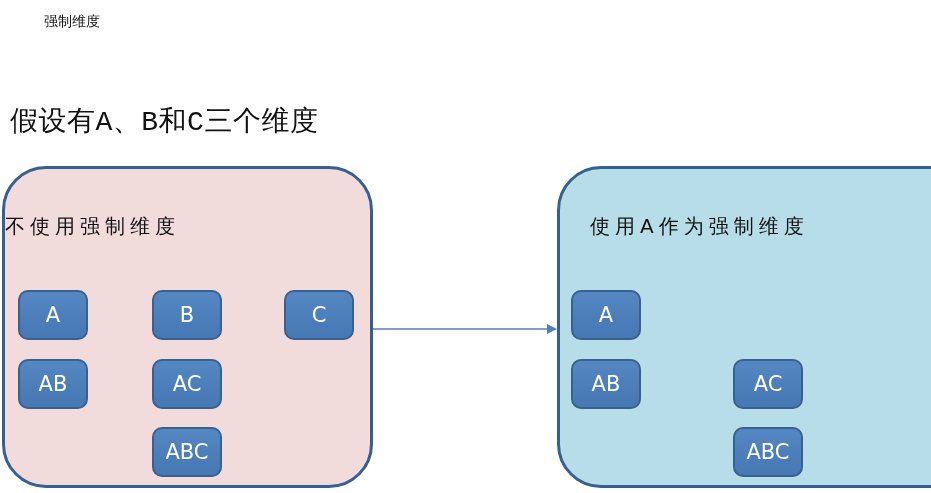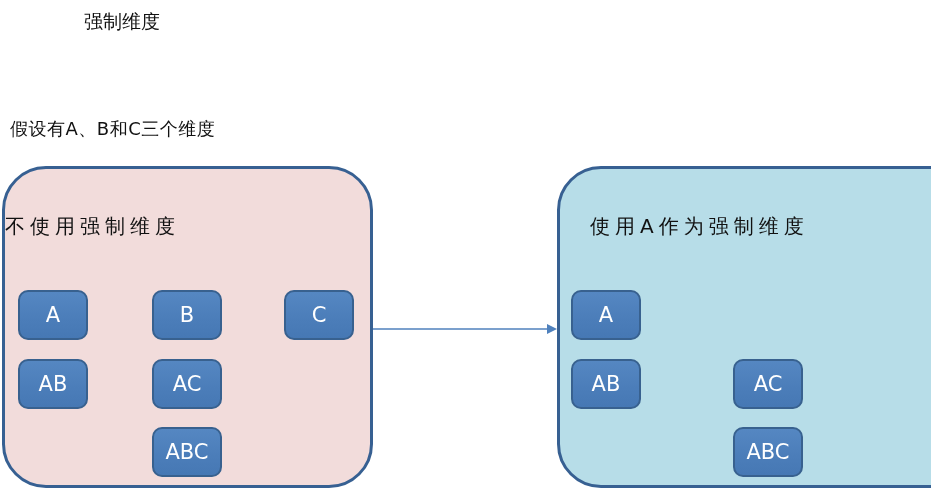"强制维度" .page-title { font-size: 19px -> 14px; margin-left: 40px -> none }
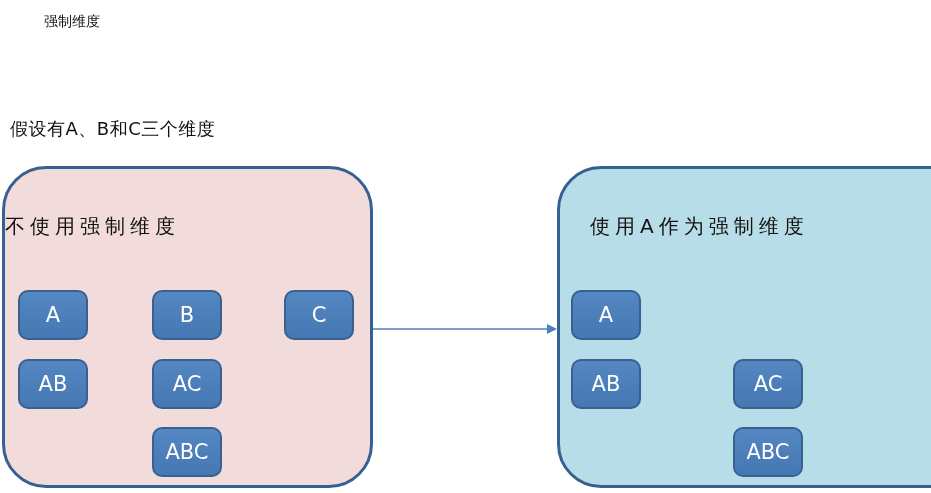"假设有A、B和C三个维度" .subtitle { font-family: none -> Liberation Mono, monospace; font-size: 18px -> 28px; top: 115px -> 109px }
